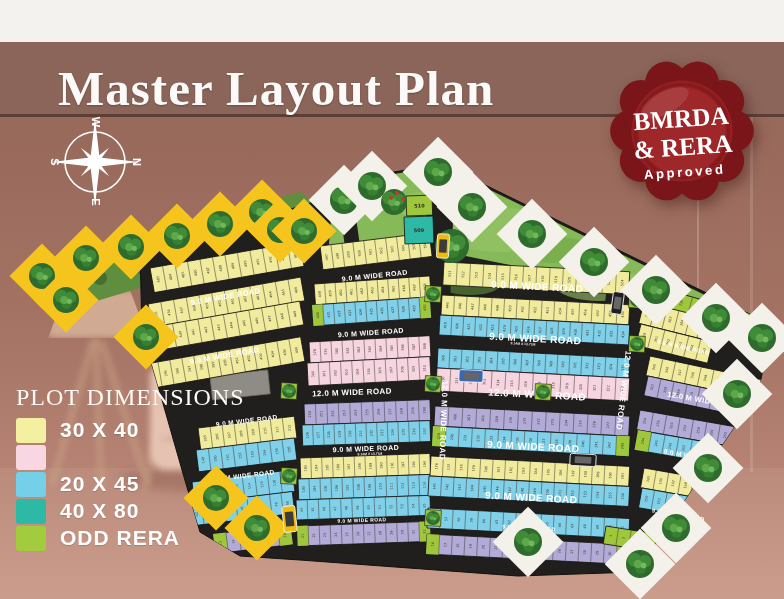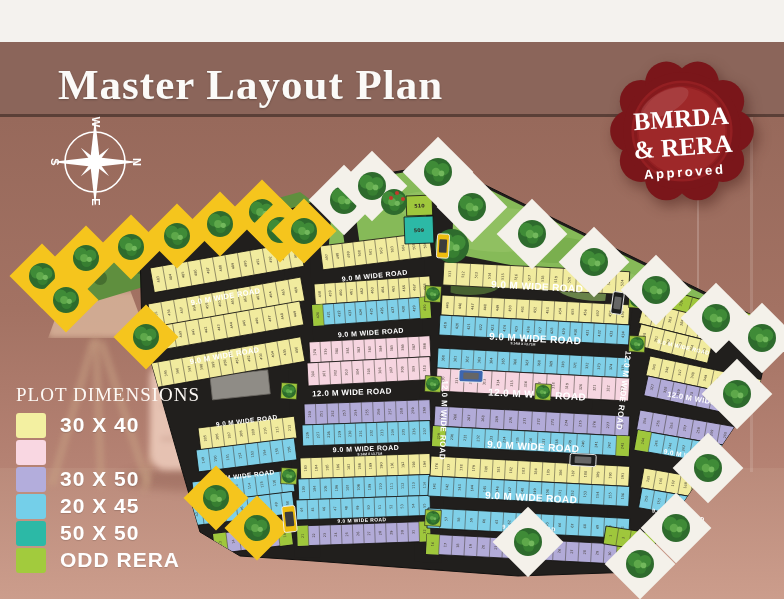"Master Layout Plan" h1.title { font-size: 43px -> 49px }
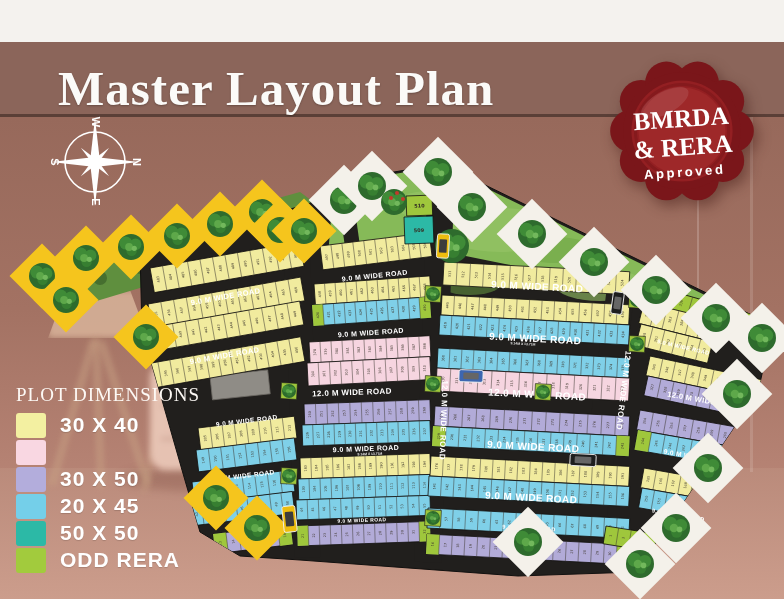"PLOT DIMENSIONS" .lg-title { font-size: 19px -> 24px }
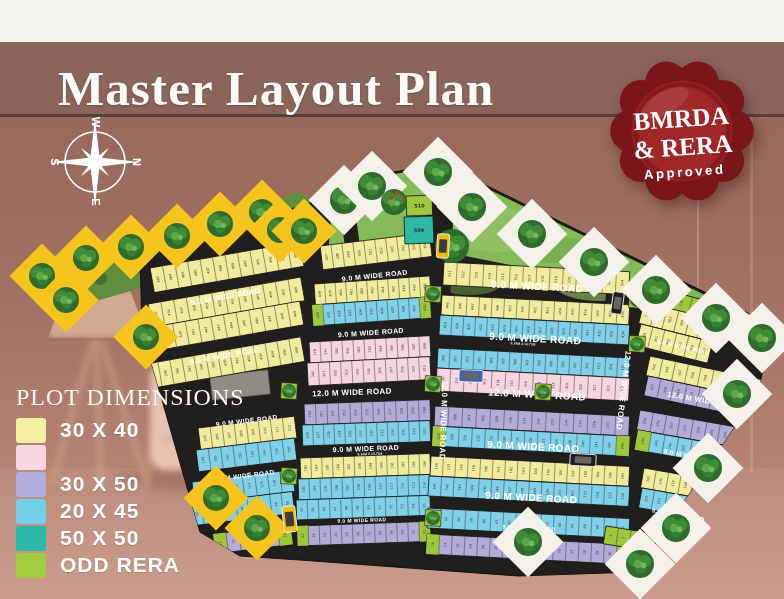"30 X 50" div.lg-row { html: <div> <span></span> <span>30 X 50</span> </div> -> none }
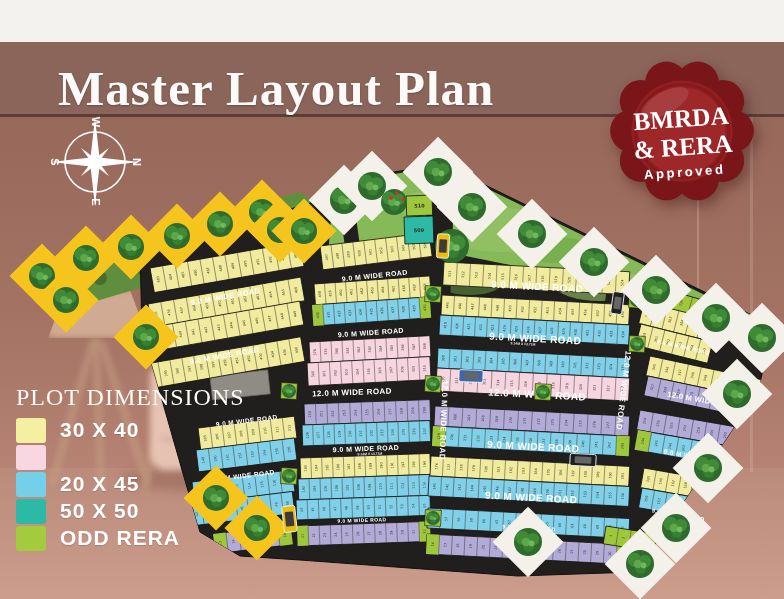"50 X 50" span.lg-label { text: 50 X 50 -> 40 X 80 }
